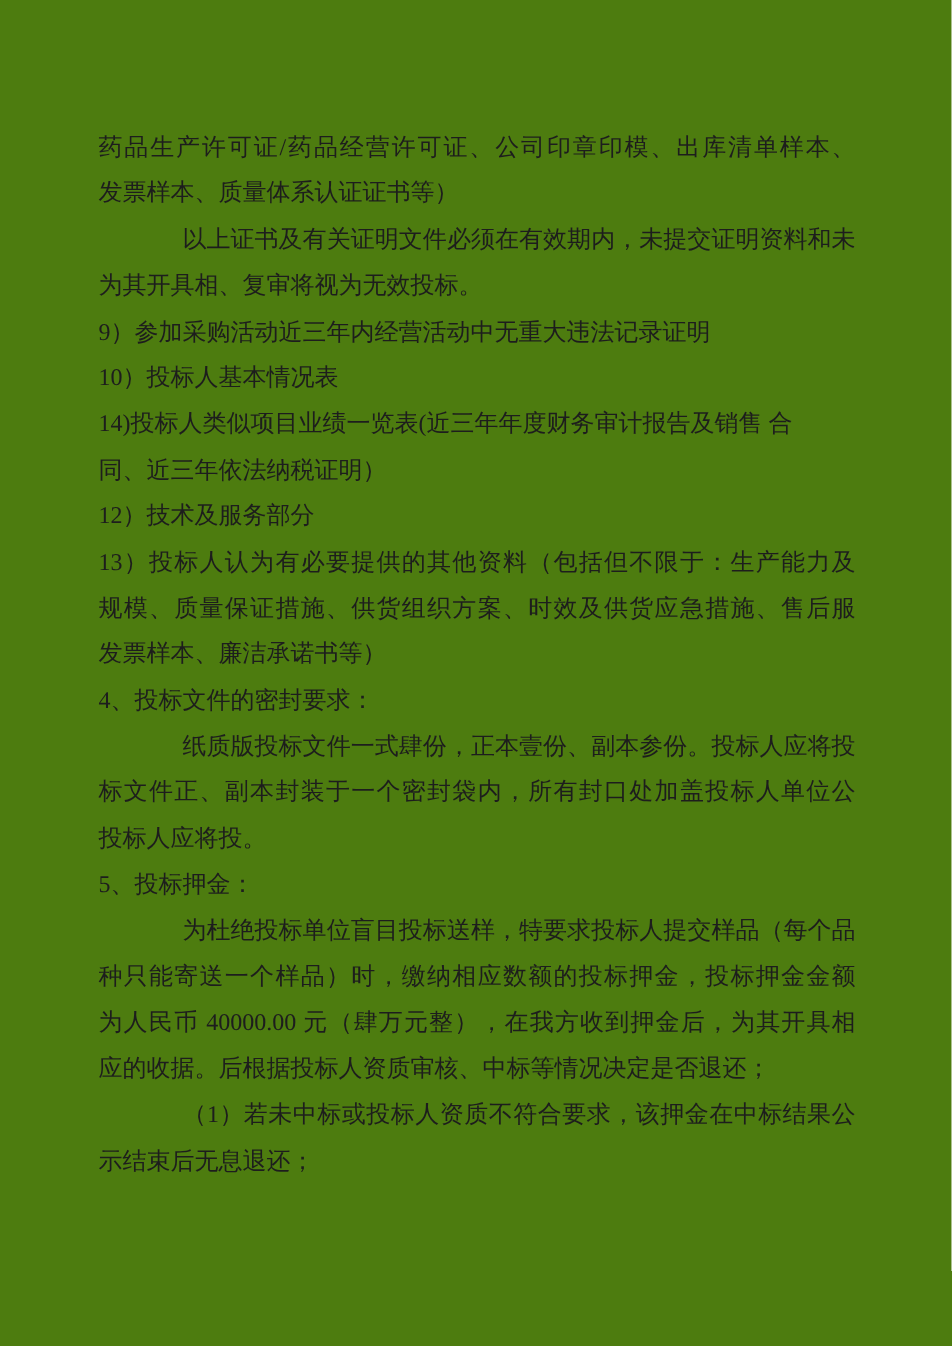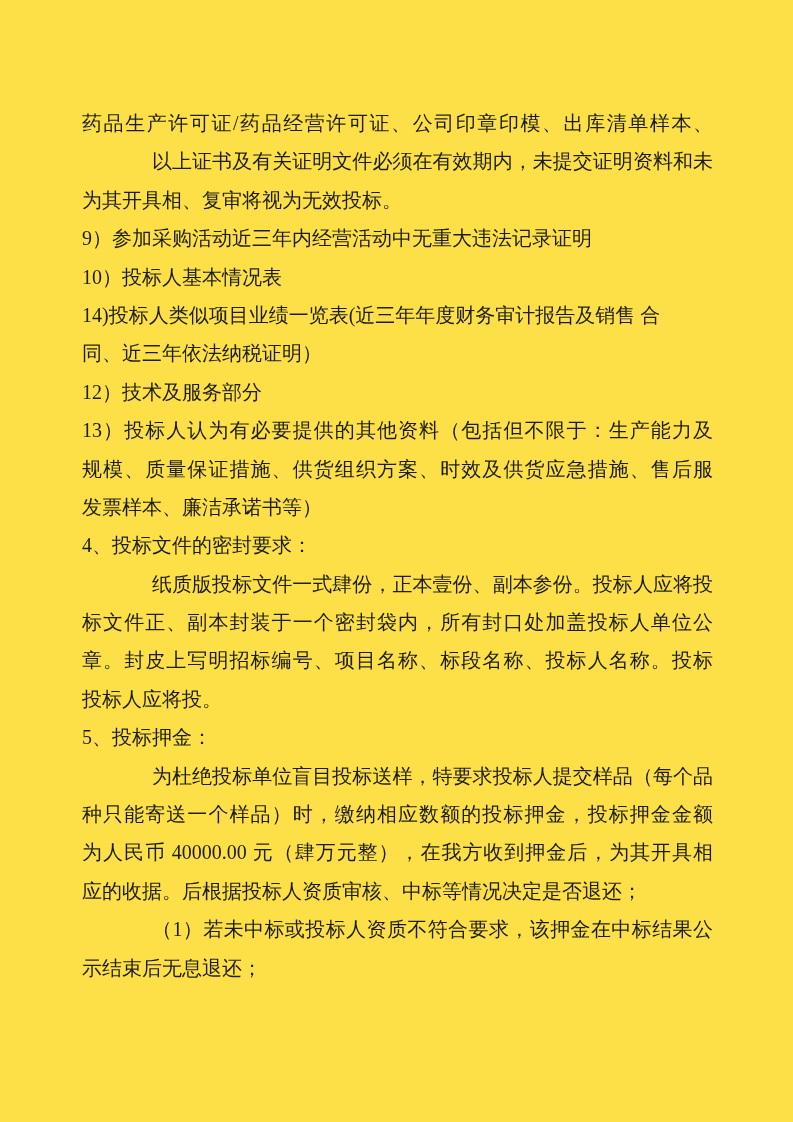"药品生产许可证/药品经营许可证、公司印章印模、出库清单样本、" div.page { background: #fde047 -> #4d7c0f }
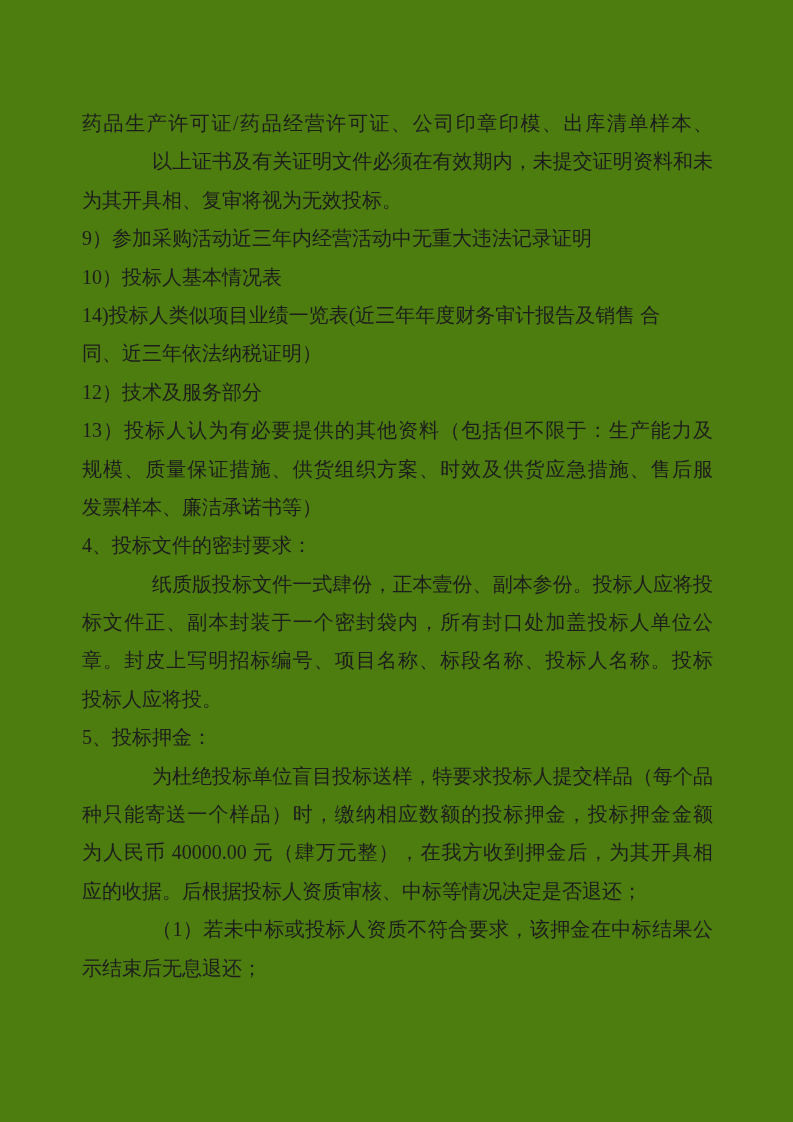"发票样本、质量体系认证证书等）" div.line { html: none -> <div>发票样本、质量体系认证证书等）</div> }
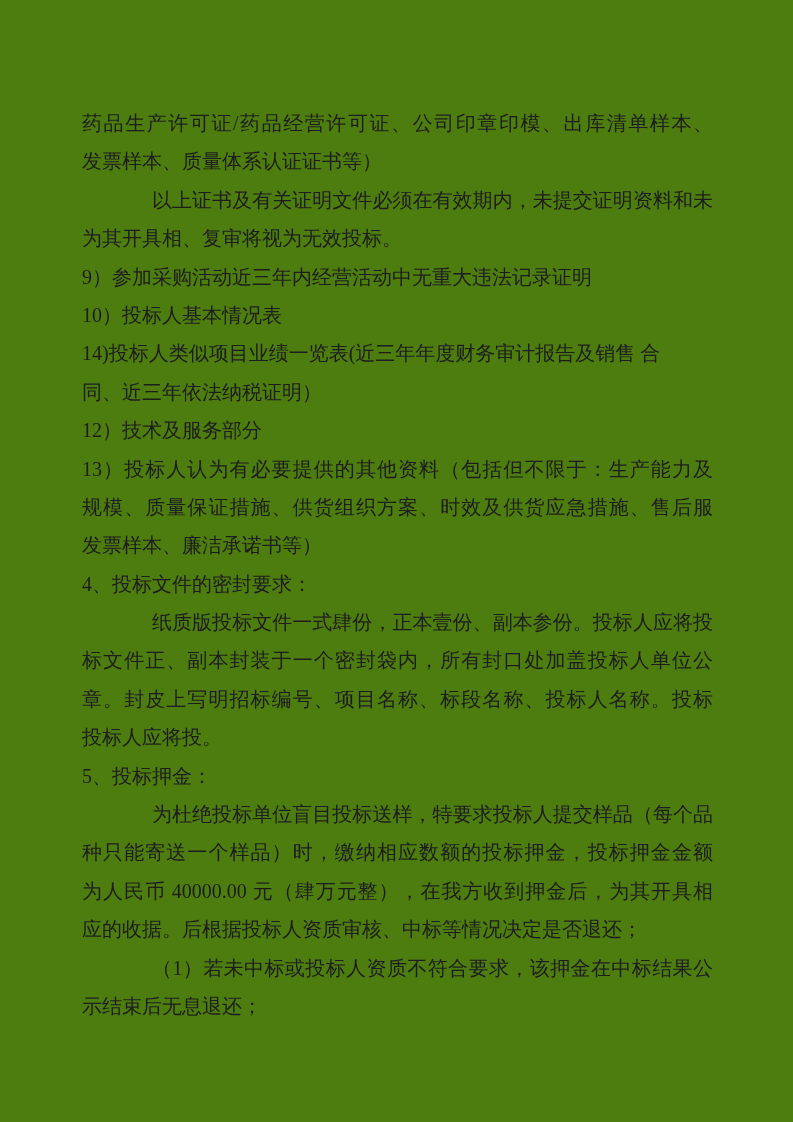"章。封皮上写明招标编号、项目名称、标段名称、投标人名称。投标" div.line { html: <div>章。封皮上写明招标编号、项目名称、标段名称、投标人名称。投标</div> -> none }
